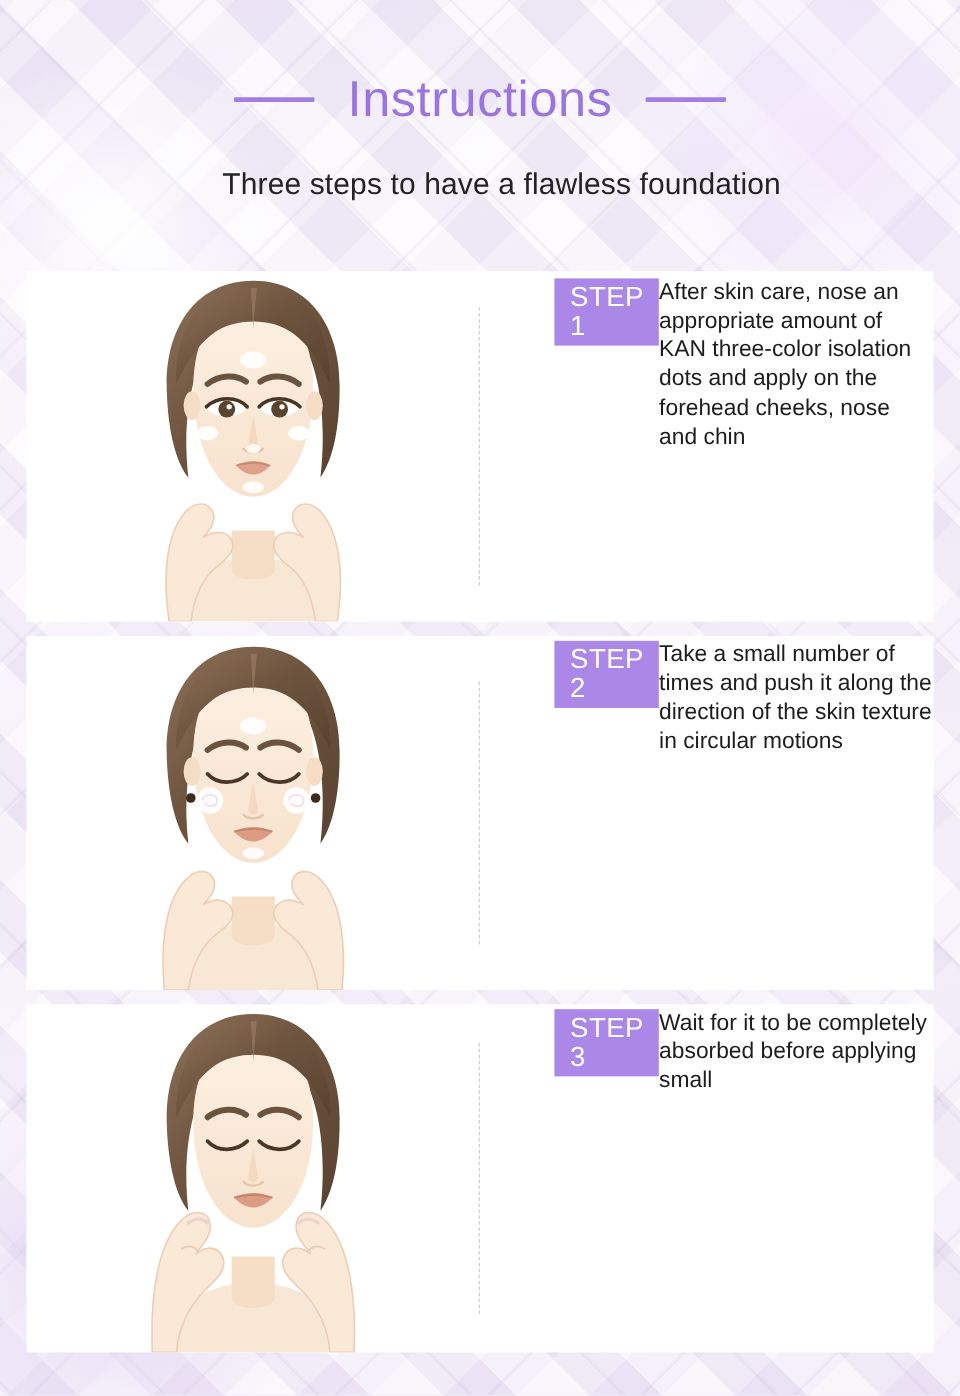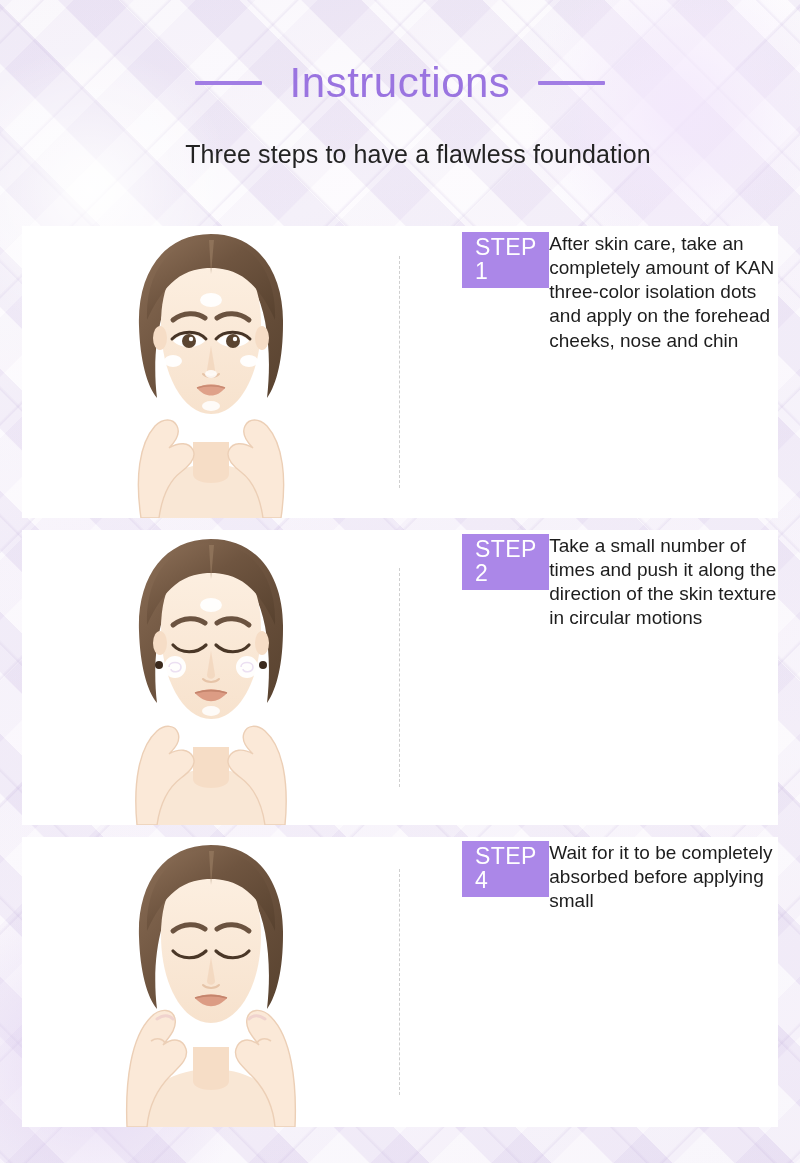"After skin care, take an" div.step-text { text: take an completely -> nose an appropriate }
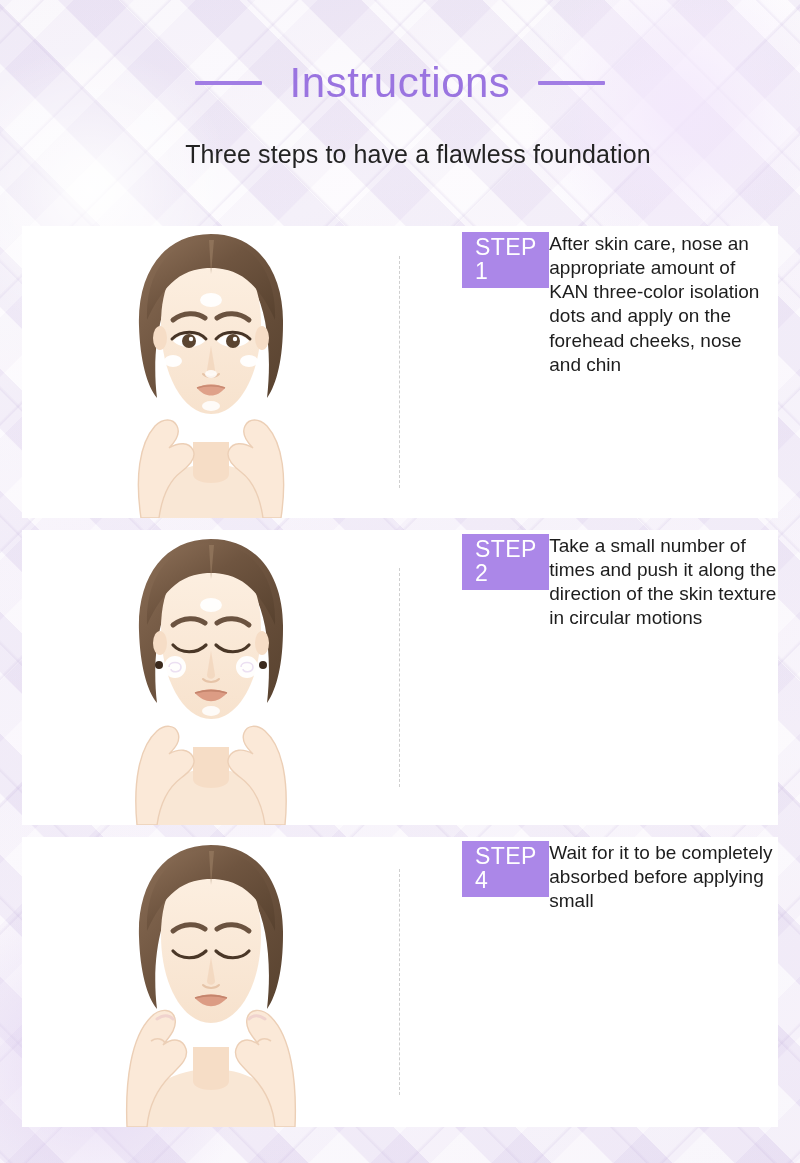"STEP 4" span.step-badge { text: 4 -> 3 }
